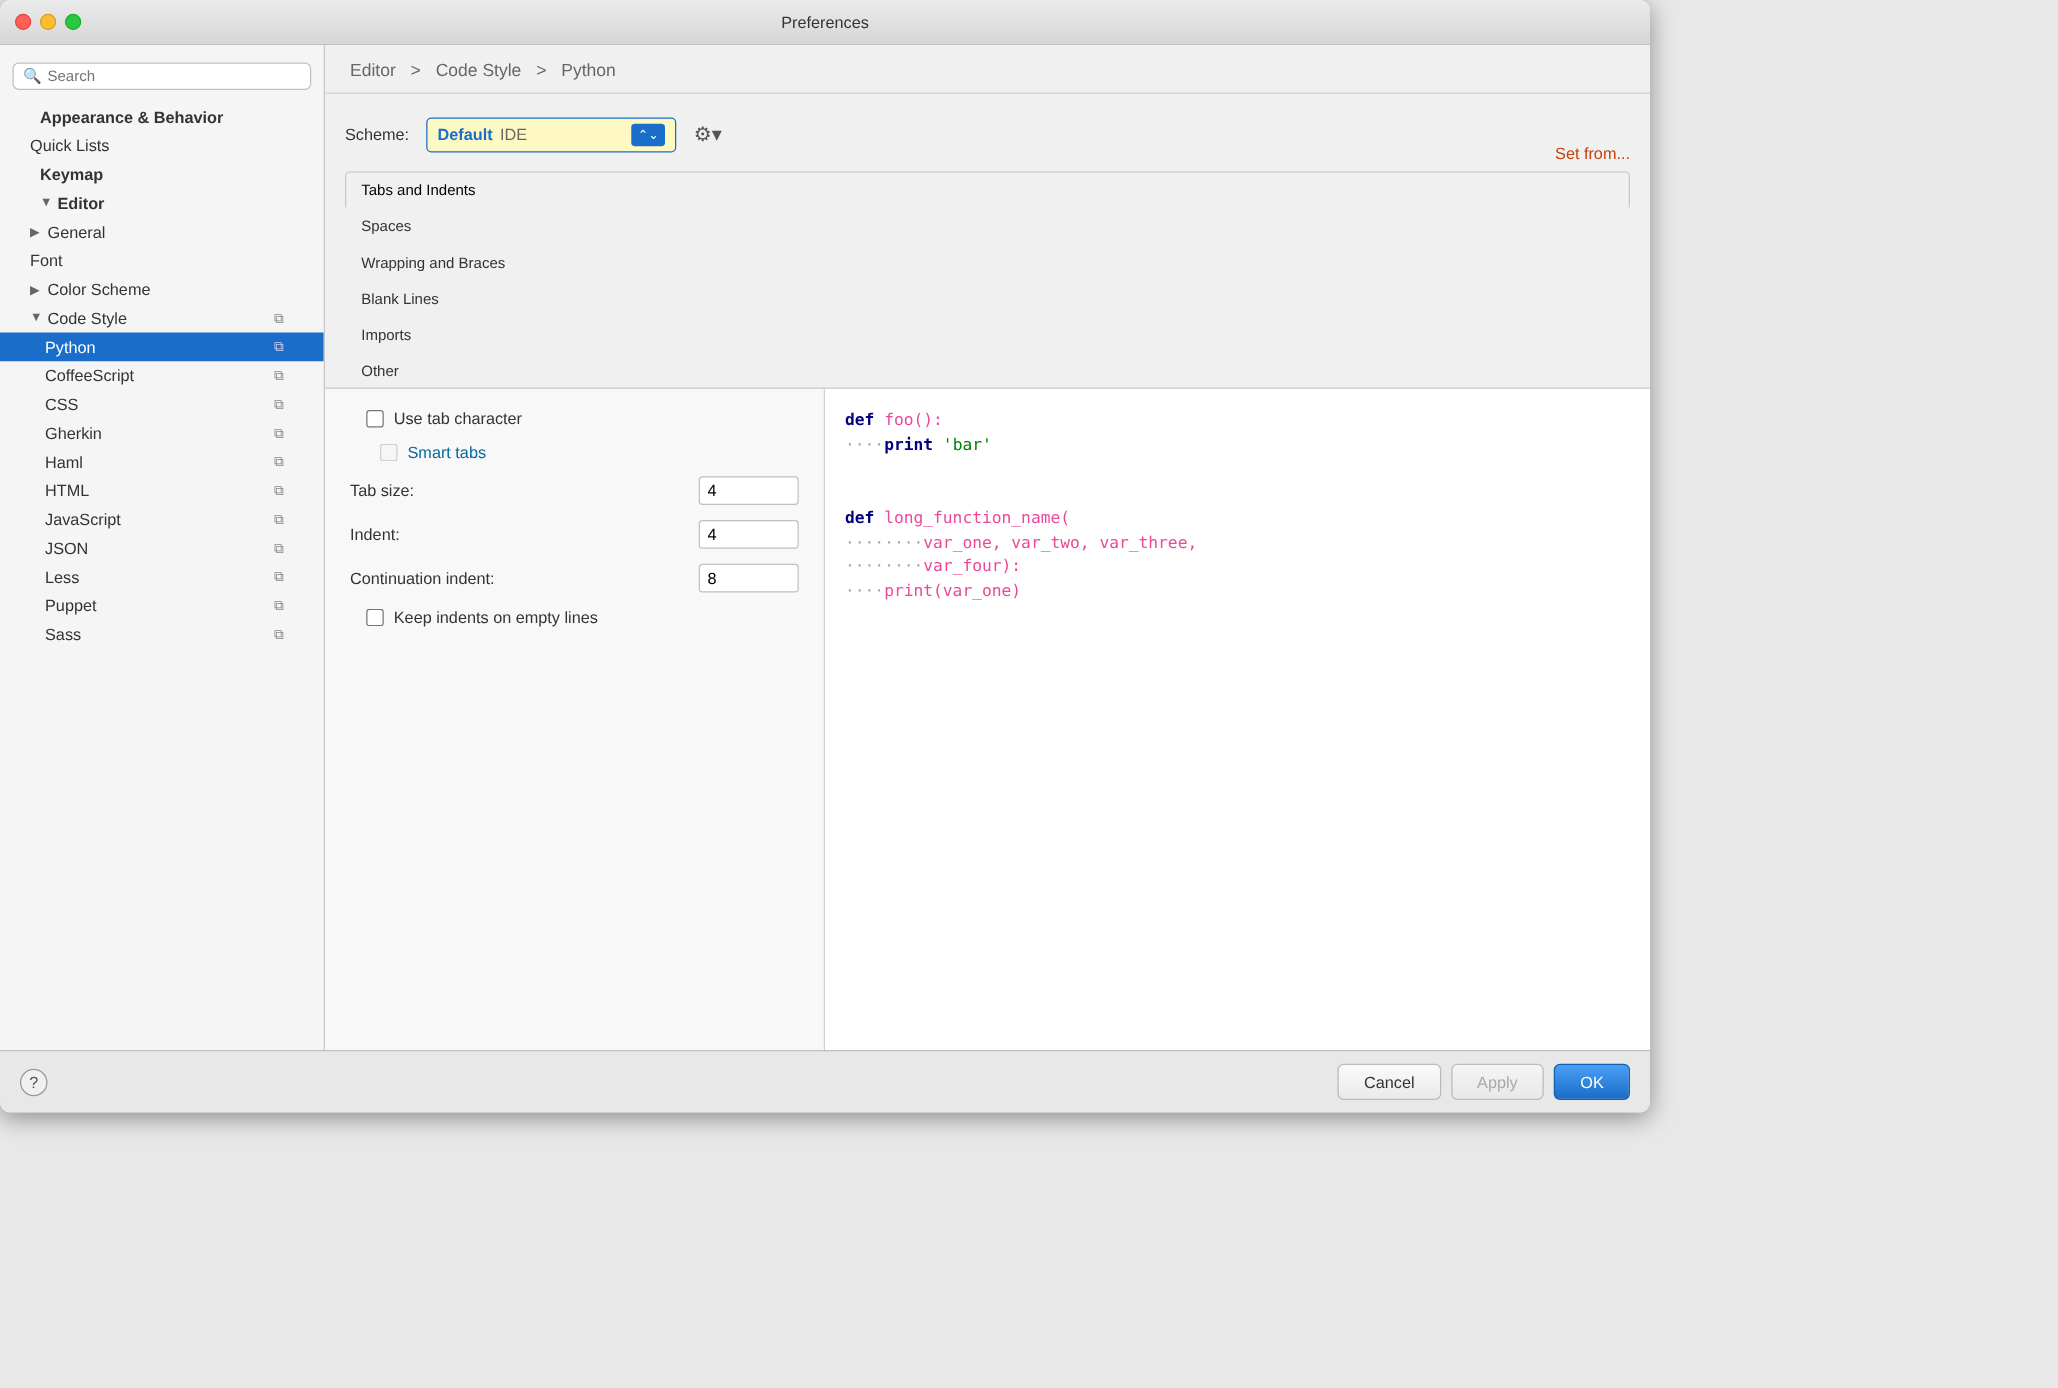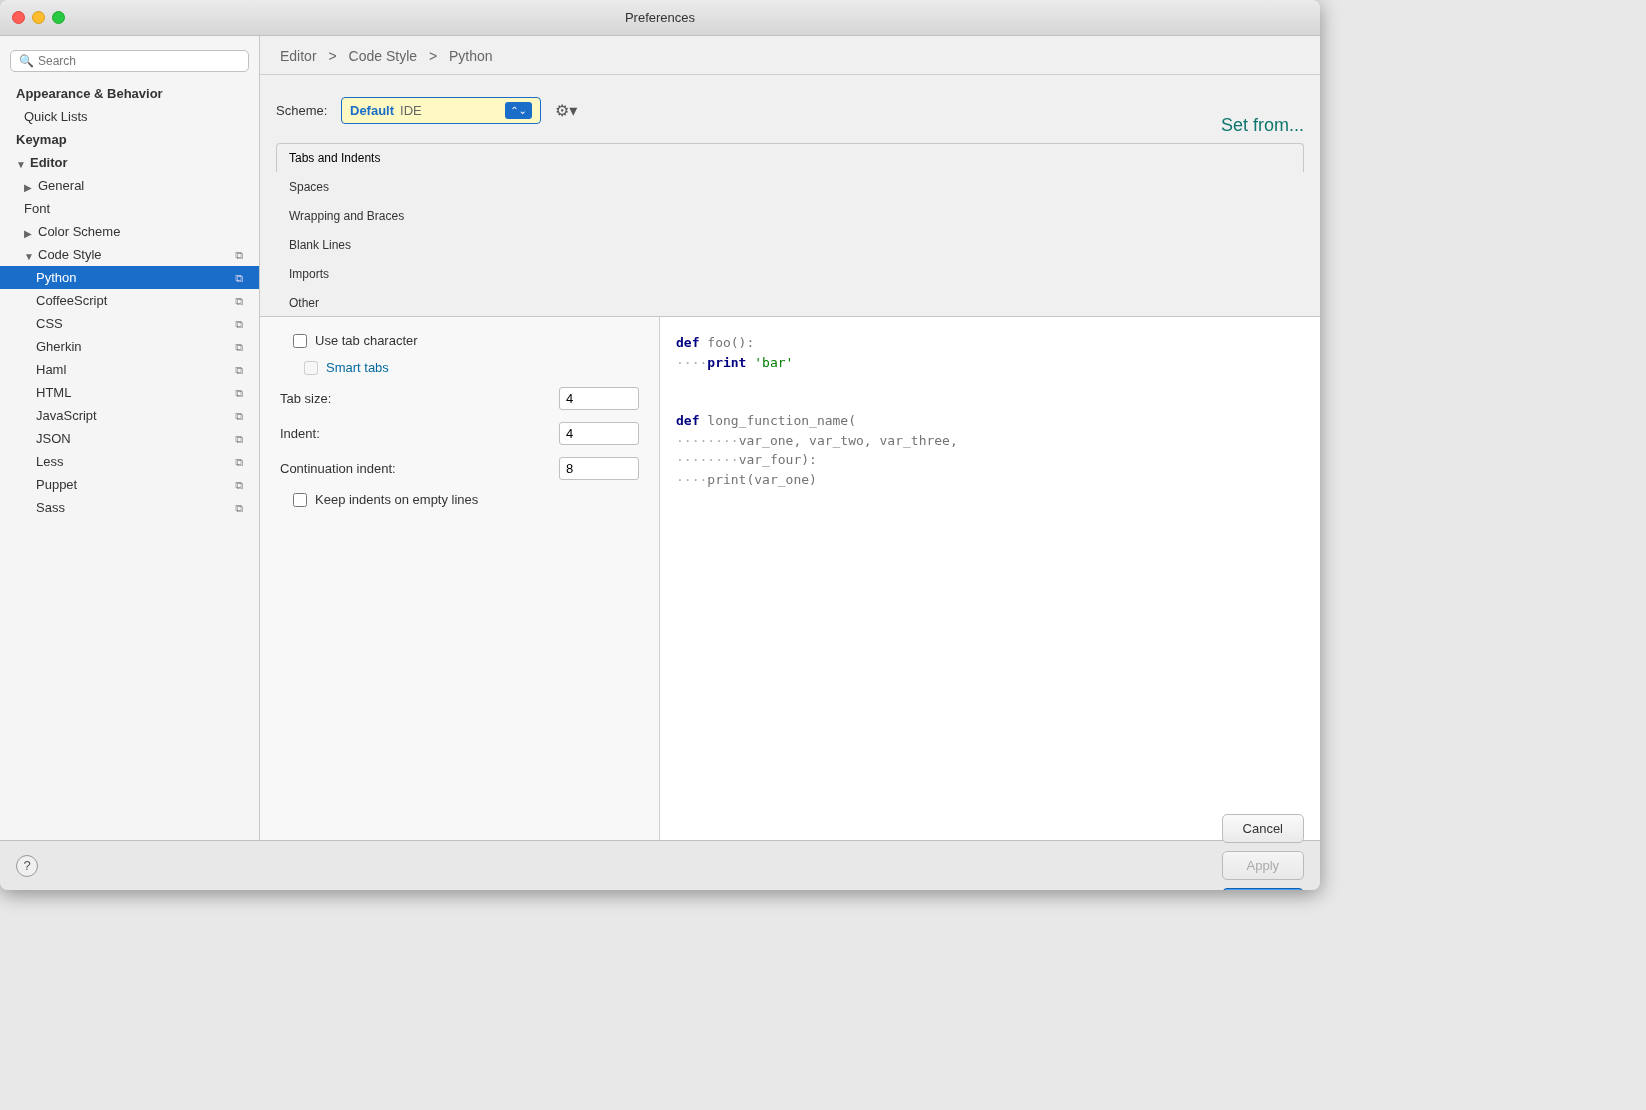"Appearance & Behavior" .sidebar-item { align-items: flex-end -> center; padding: 4px 16px -> 4px 32px }
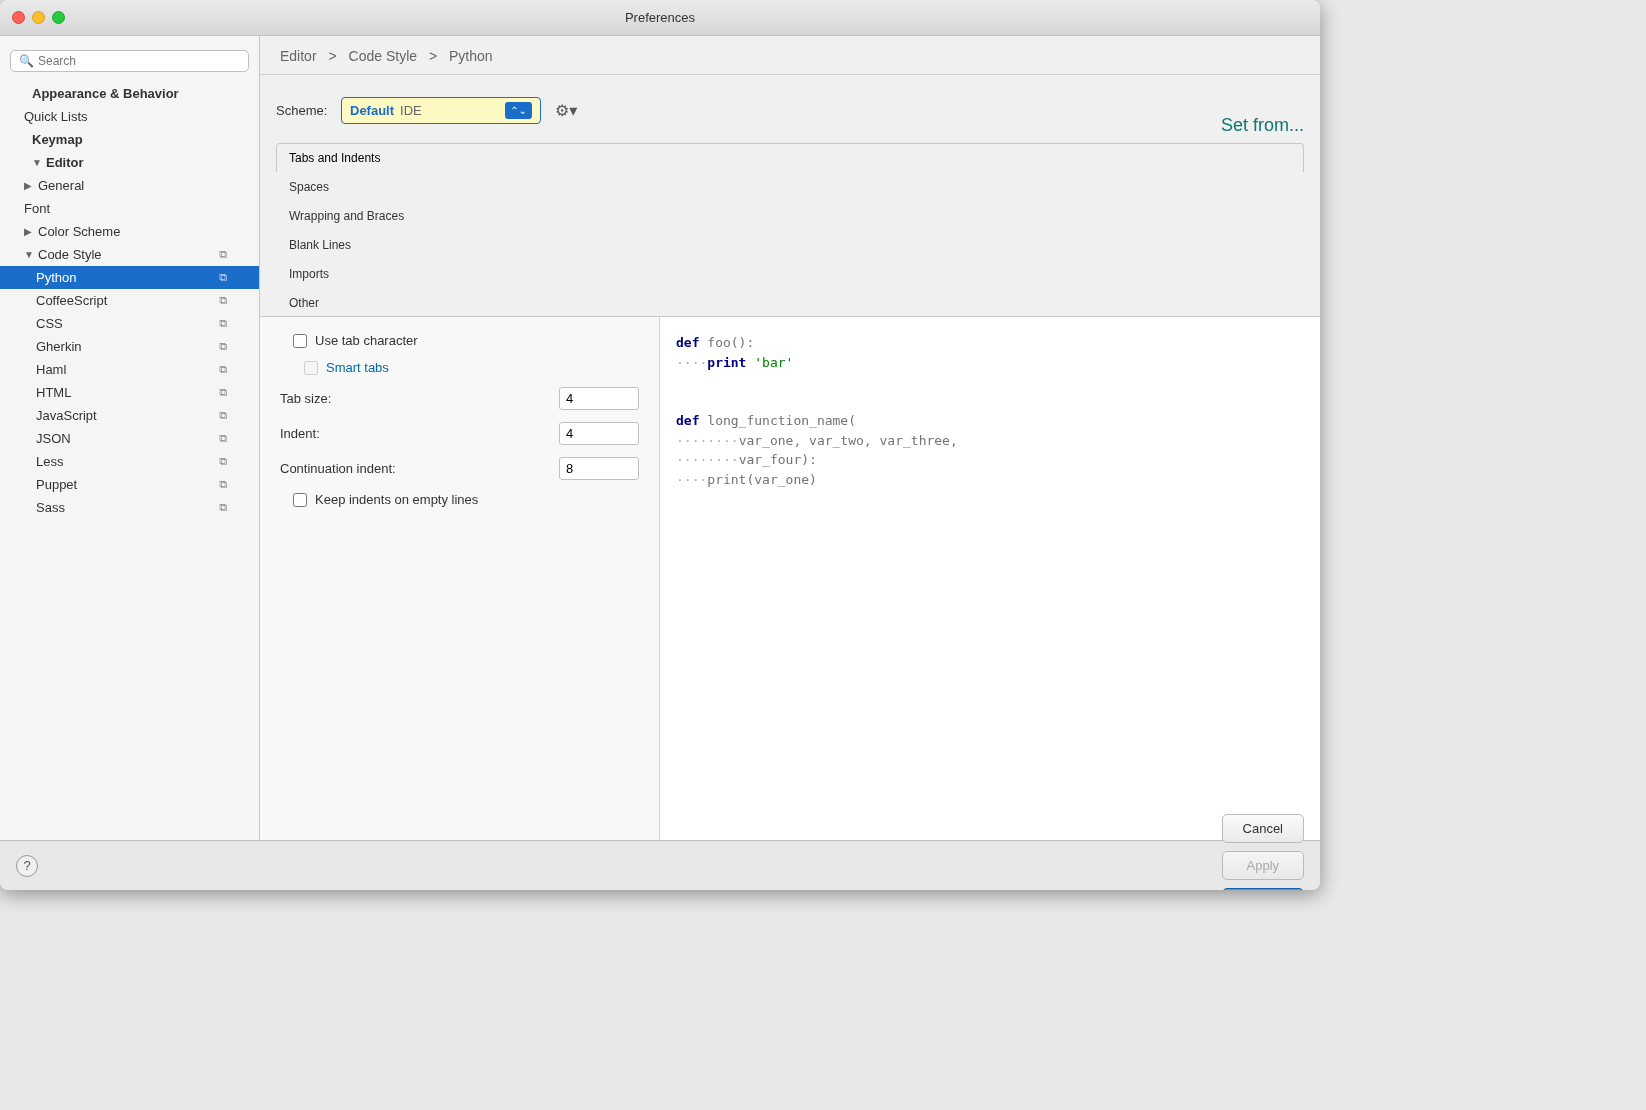"Set from..." .set-from { color: #0f766e -> #c2410c; font-size: 18px -> 13px }
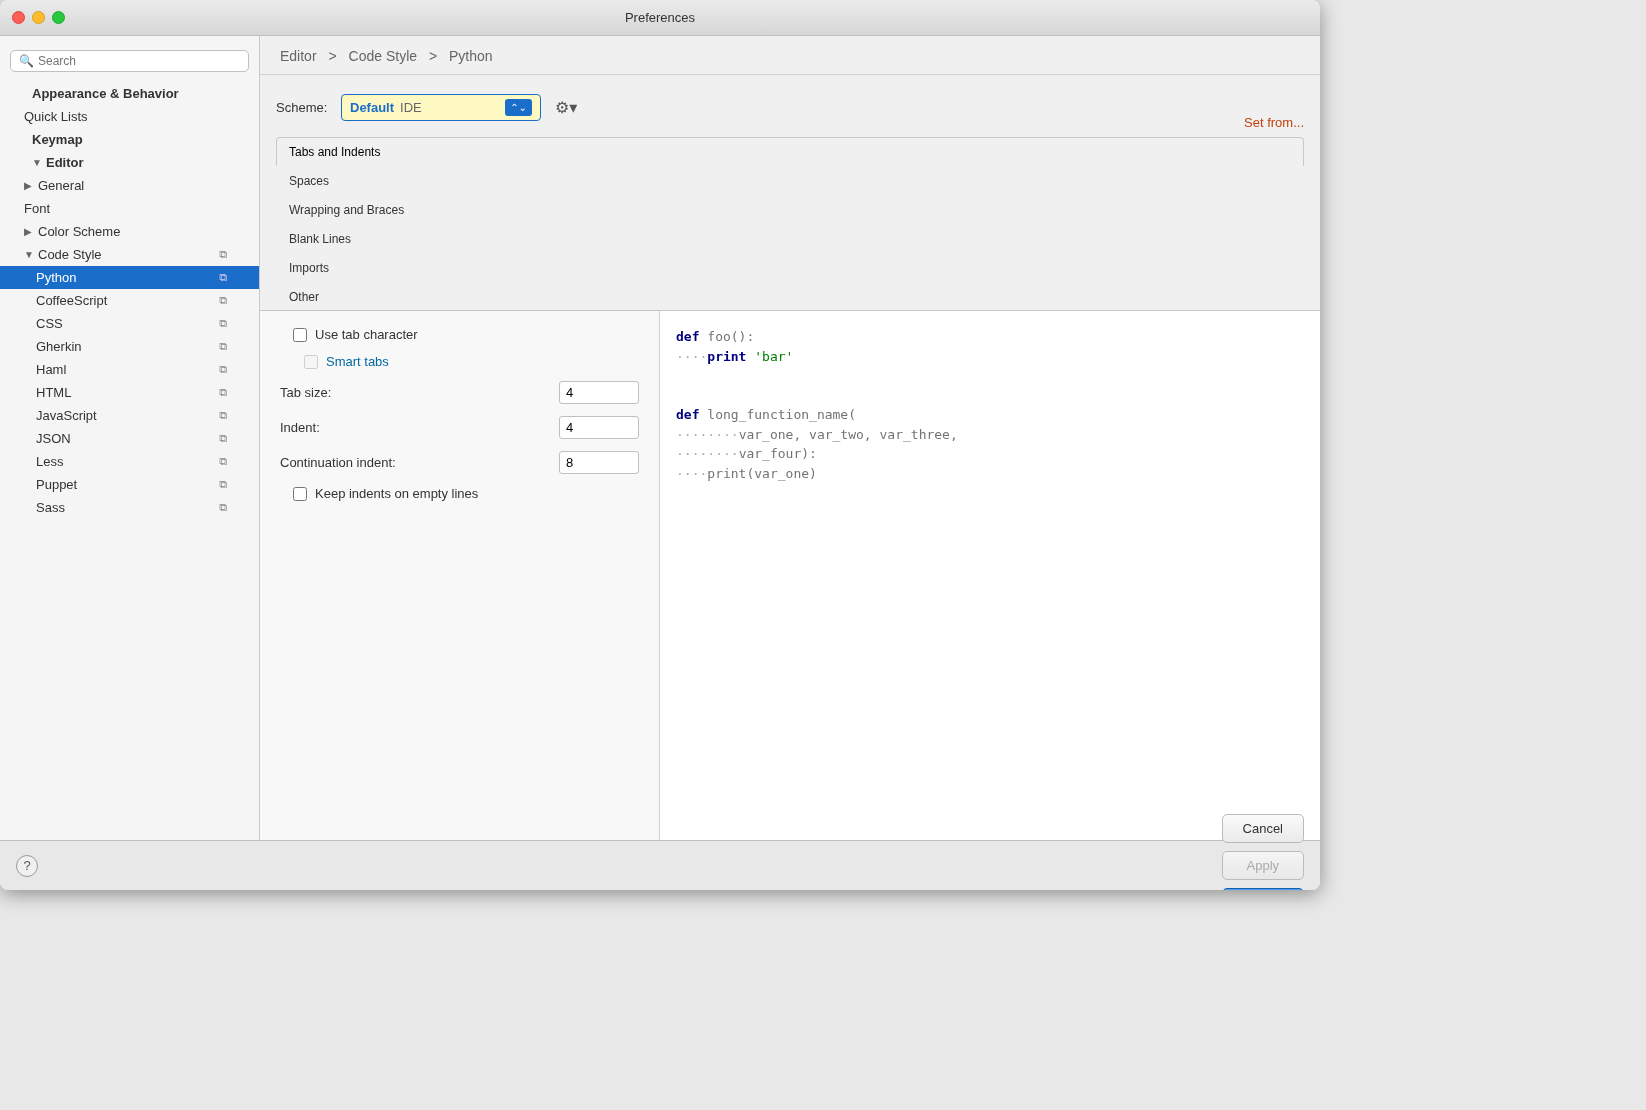"foo():" .fn { color: #737373 -> #ec4899 }
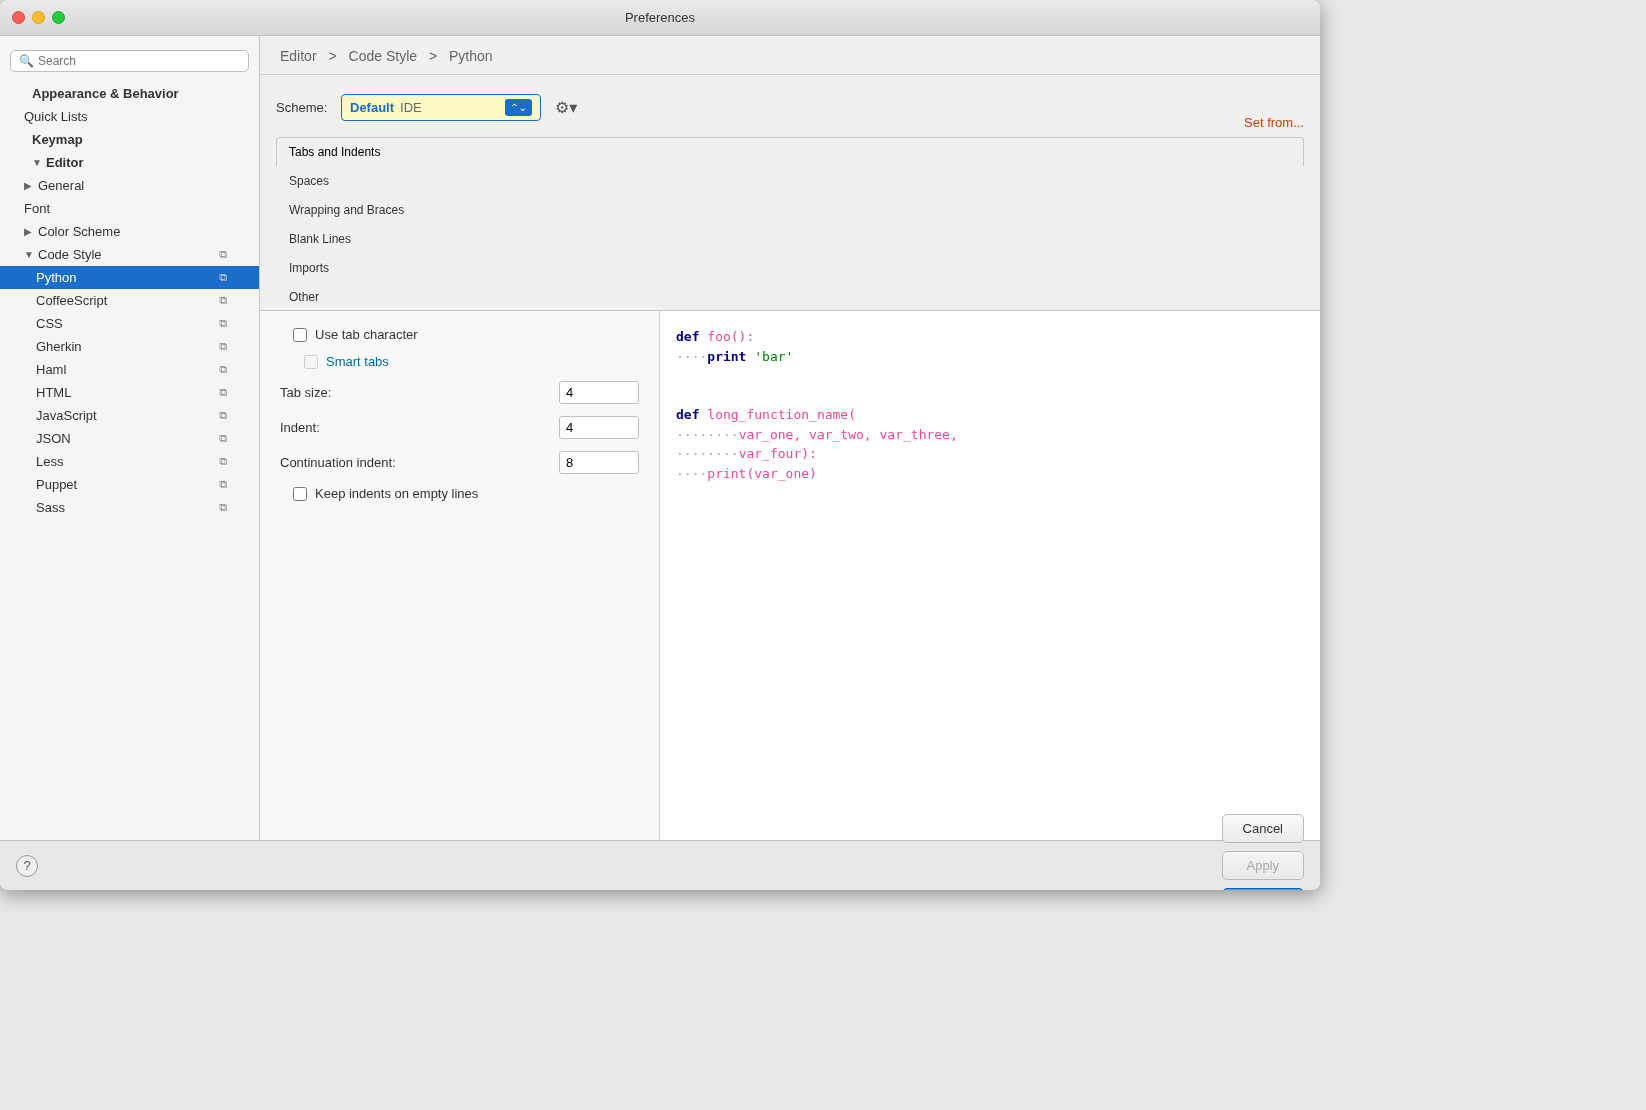"Cancel" .bottom-buttons { flex-direction: column -> none }
